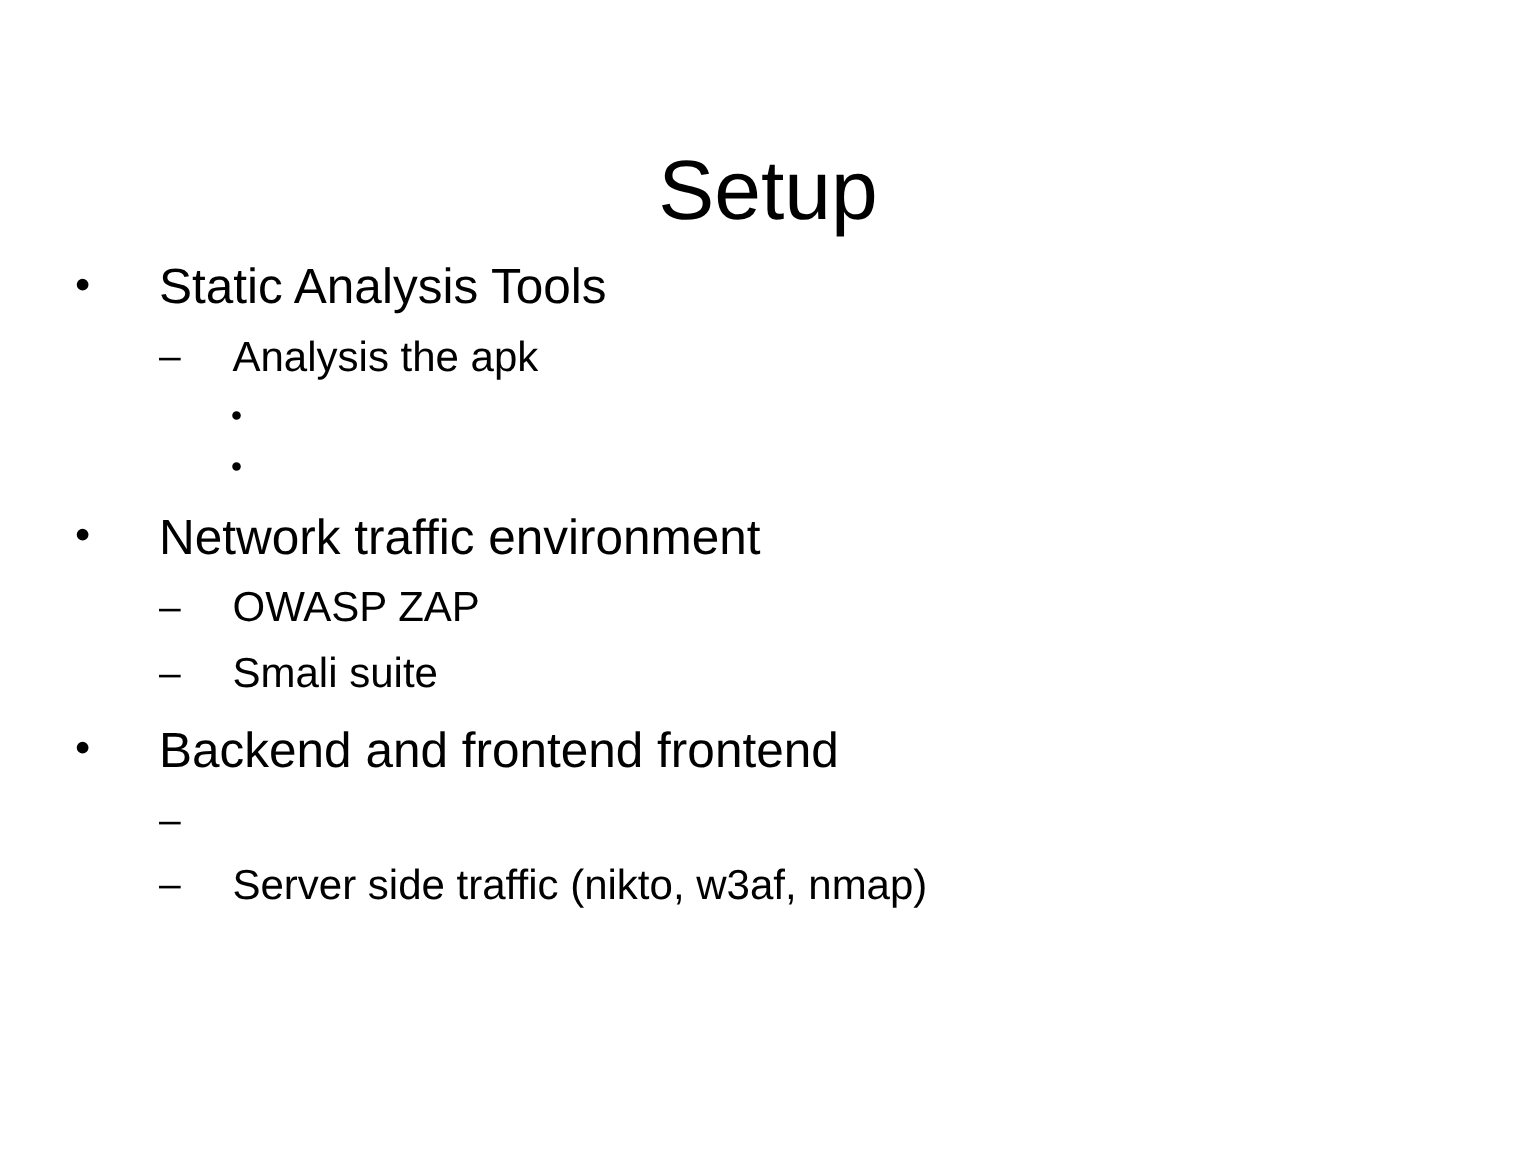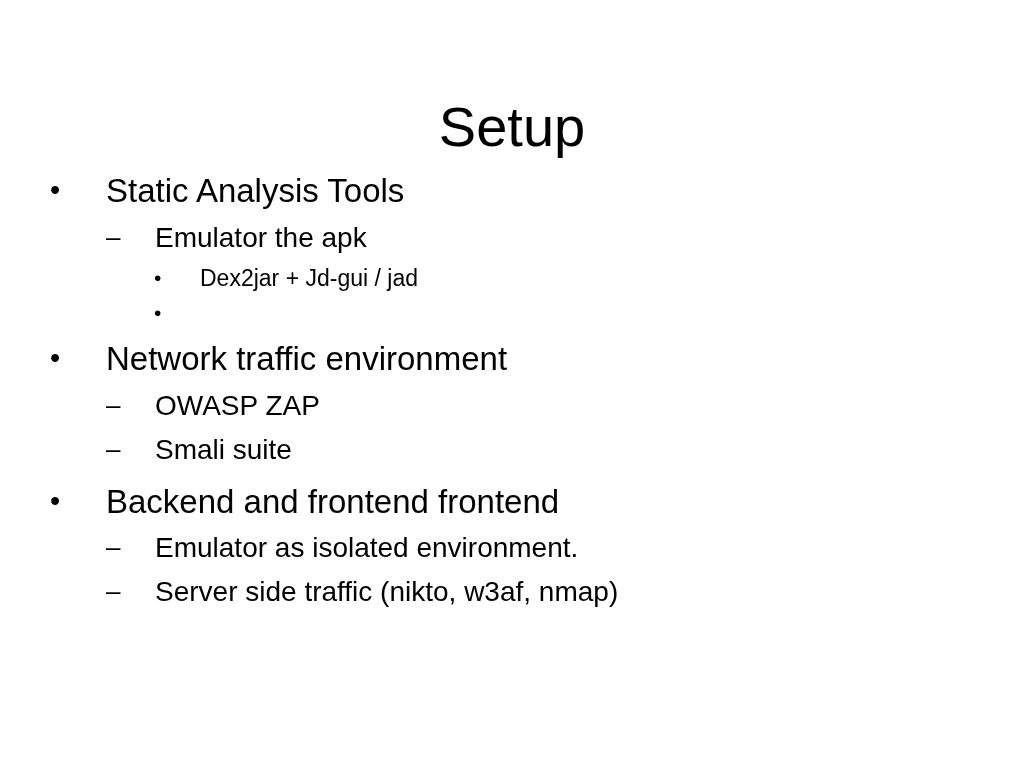"Emulator the apk" span.text { text: Emulator -> Analysis }
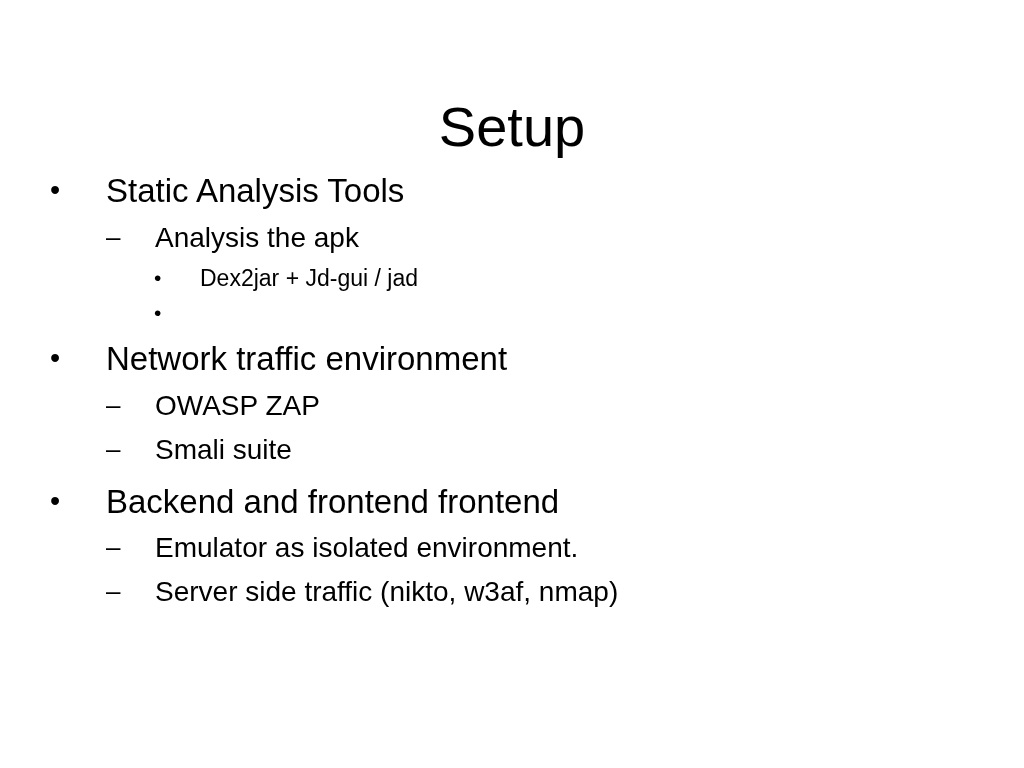"Dex2jar + Jd-gui / jad" span.text { html: <span>Dex2jar + Jd-gui / jad</span> -> none }
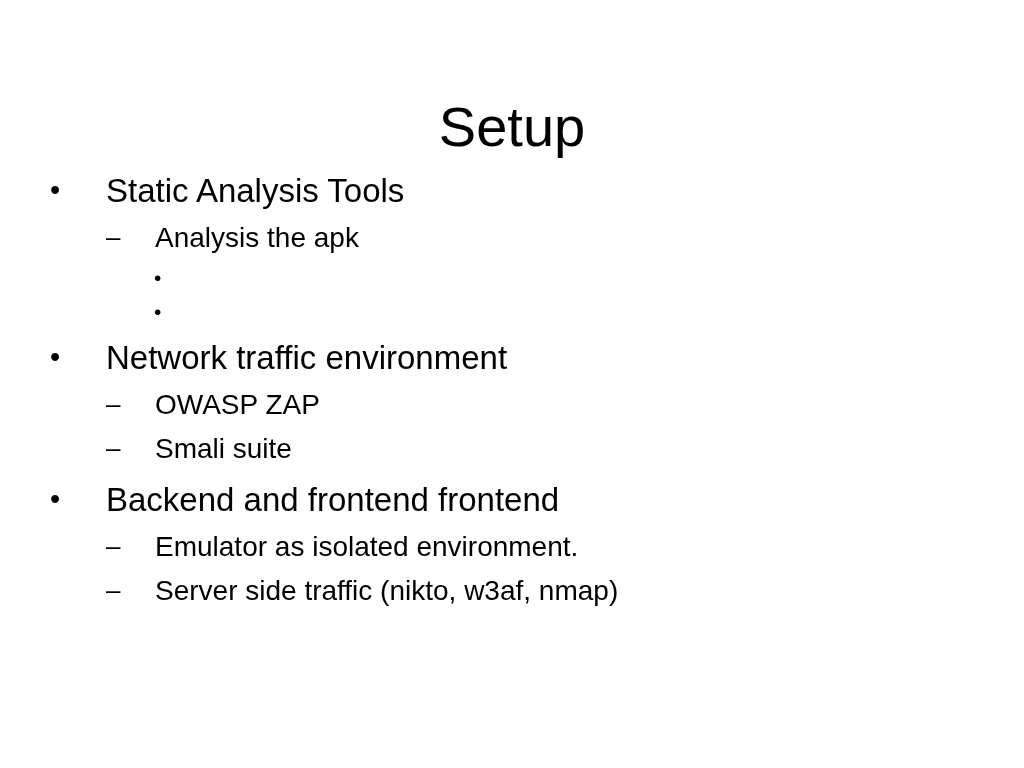"Emulator as isolated environment." span.text { html: <span>Emulator as isolated environment.</span> -> none }
